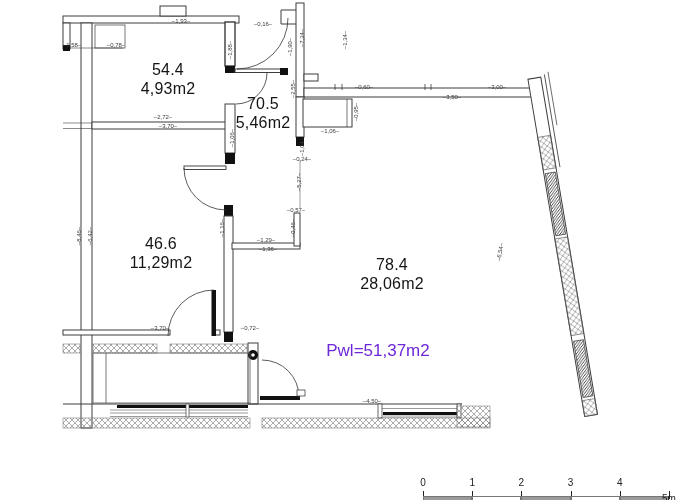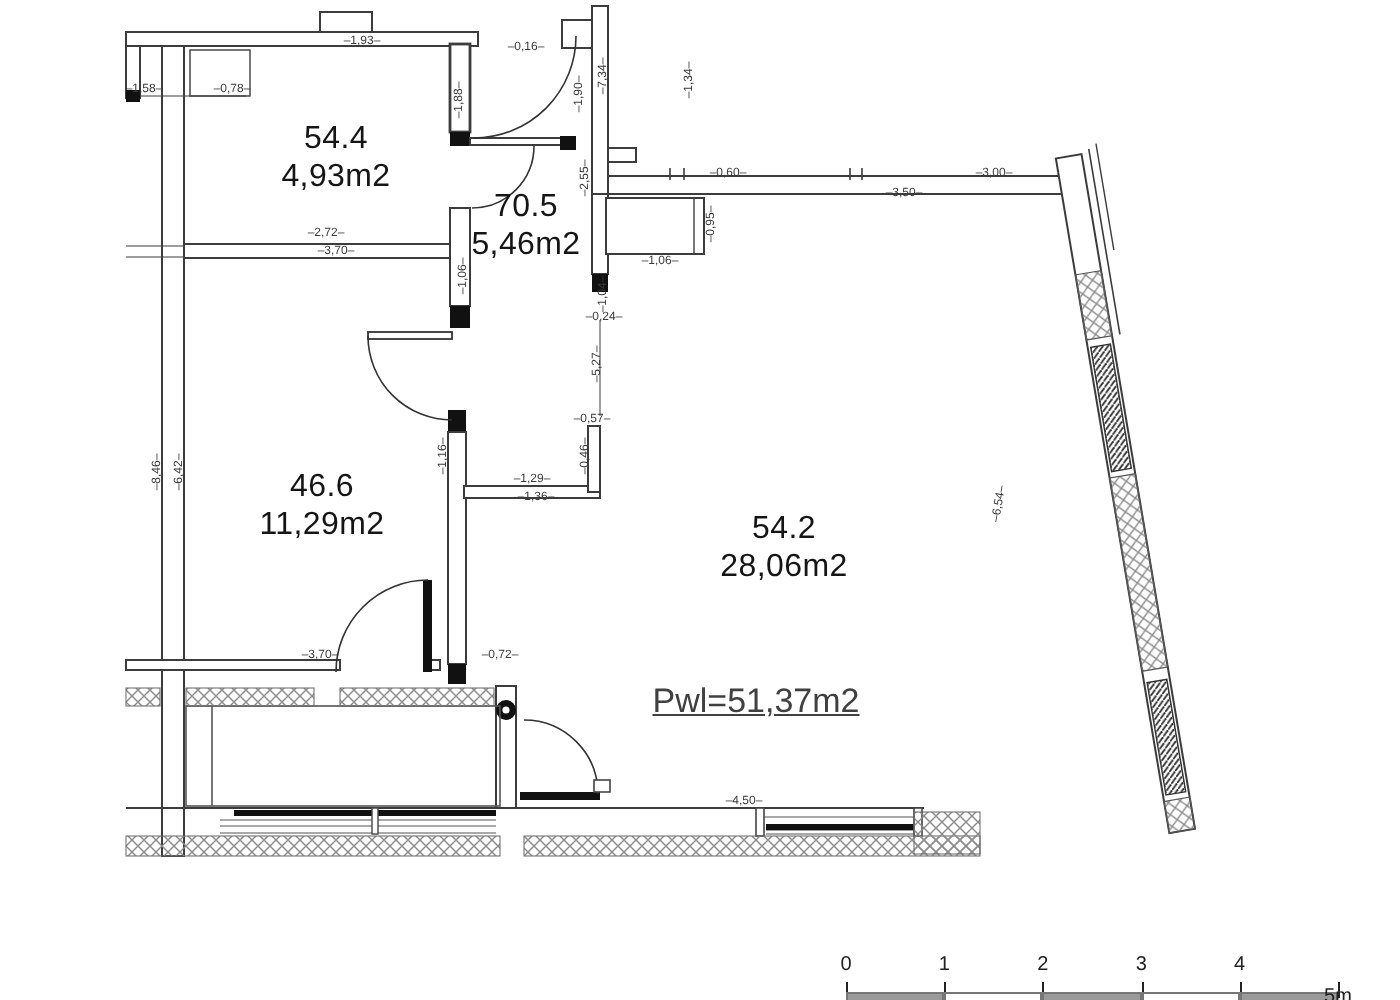"54.2" div { text: 54.2 -> 78.4 }
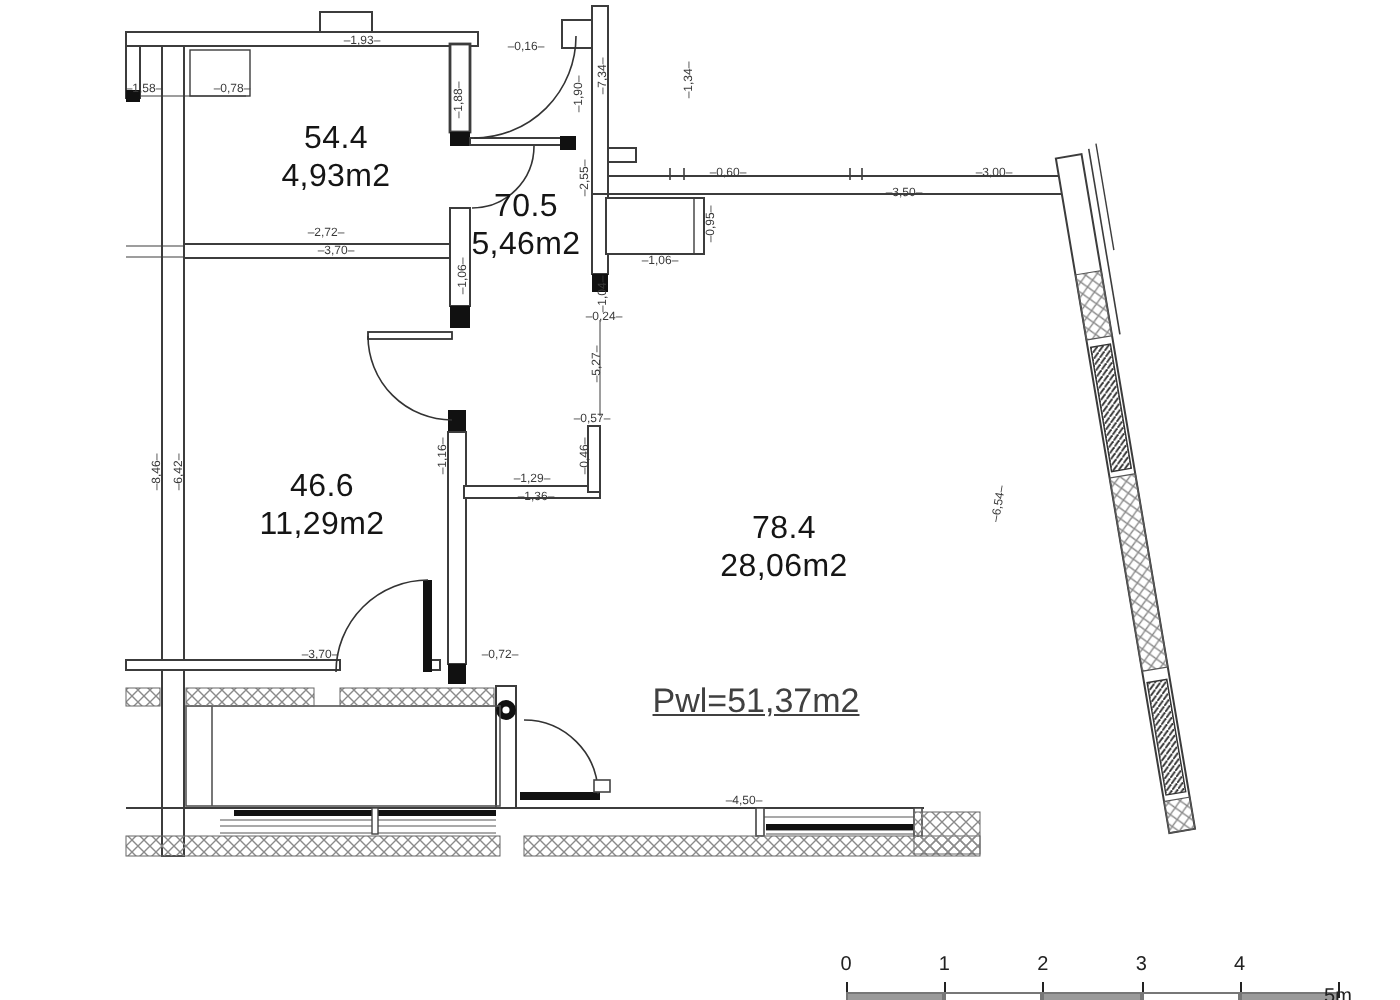"Pwl=51,37m2" .total-label { color: #404040 -> #6d28d9; text-decoration: underline -> none }
